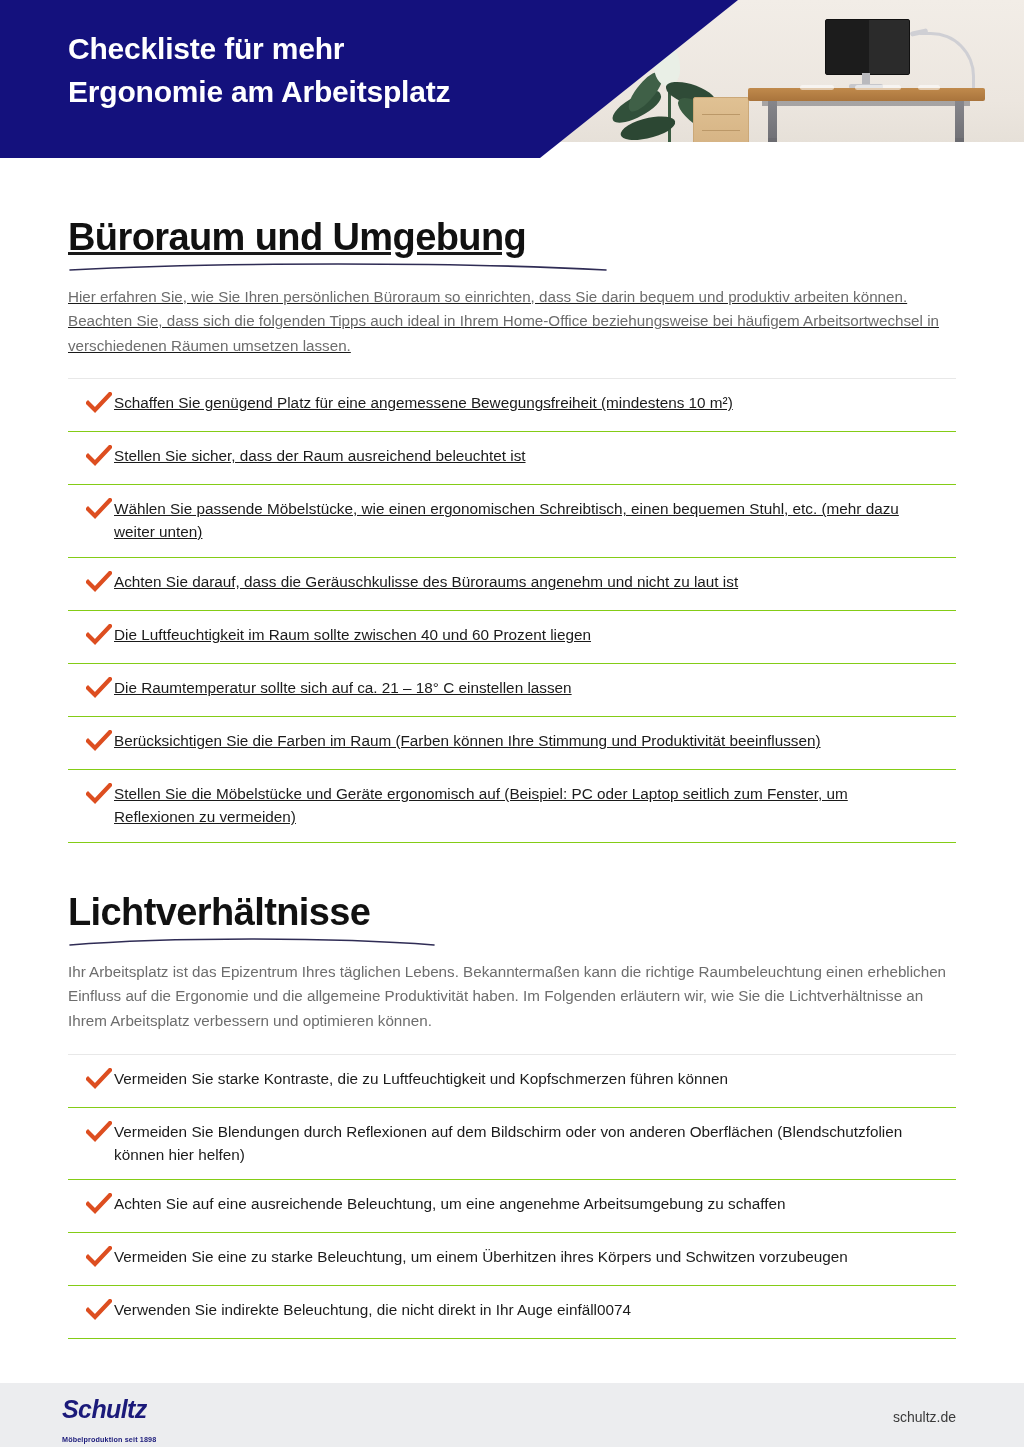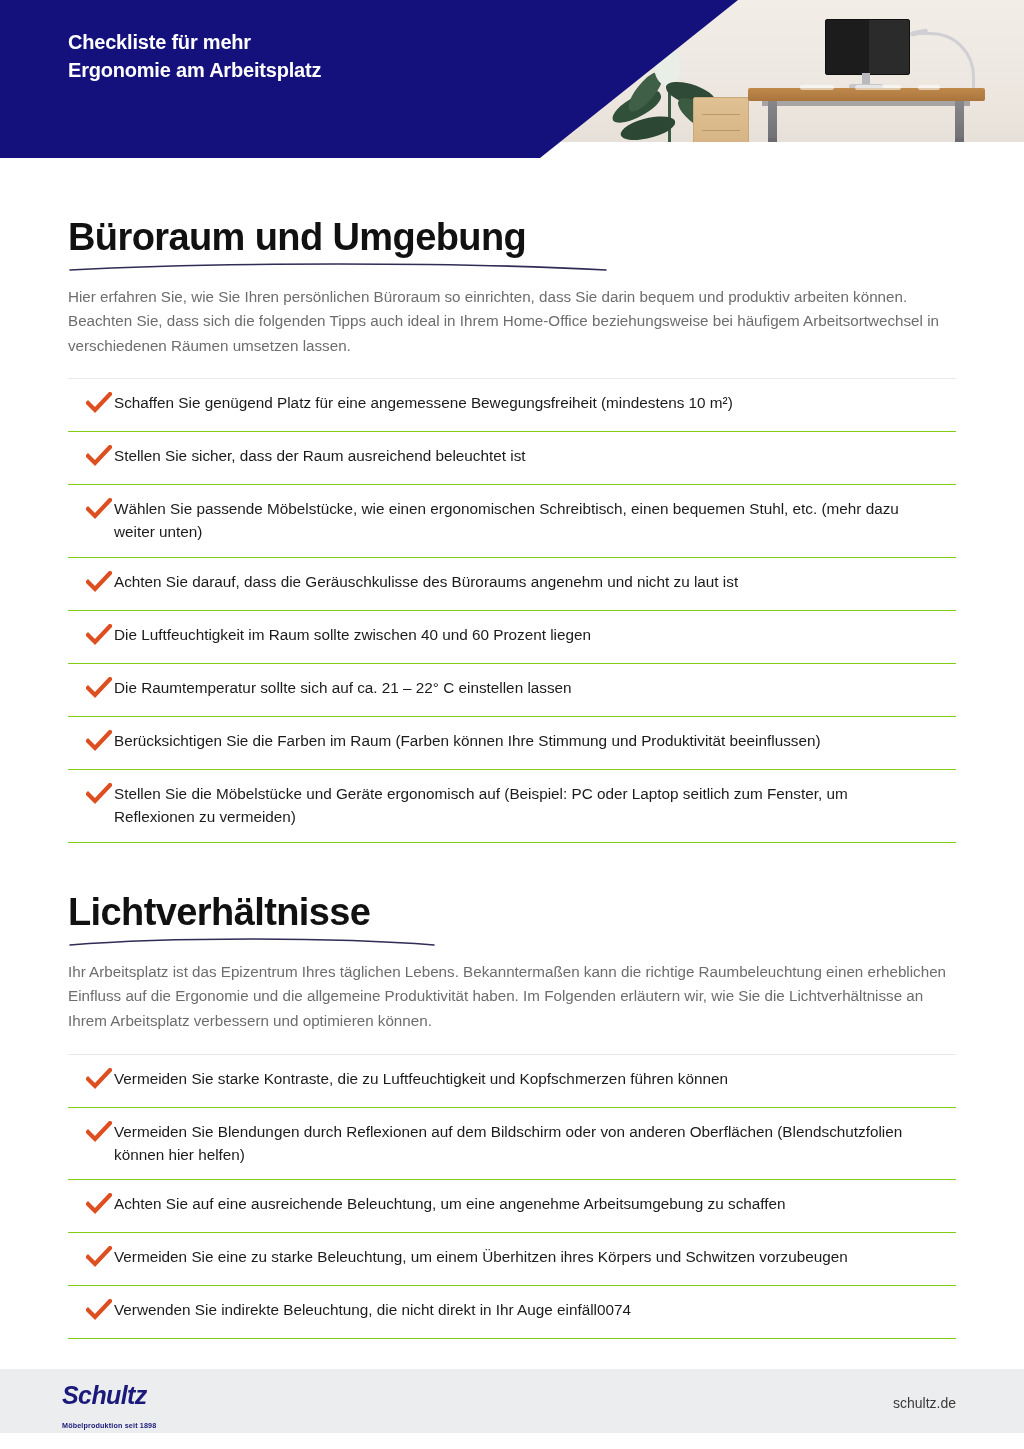"Checkliste für mehr" .header-title { font-size: 20px -> 30px }
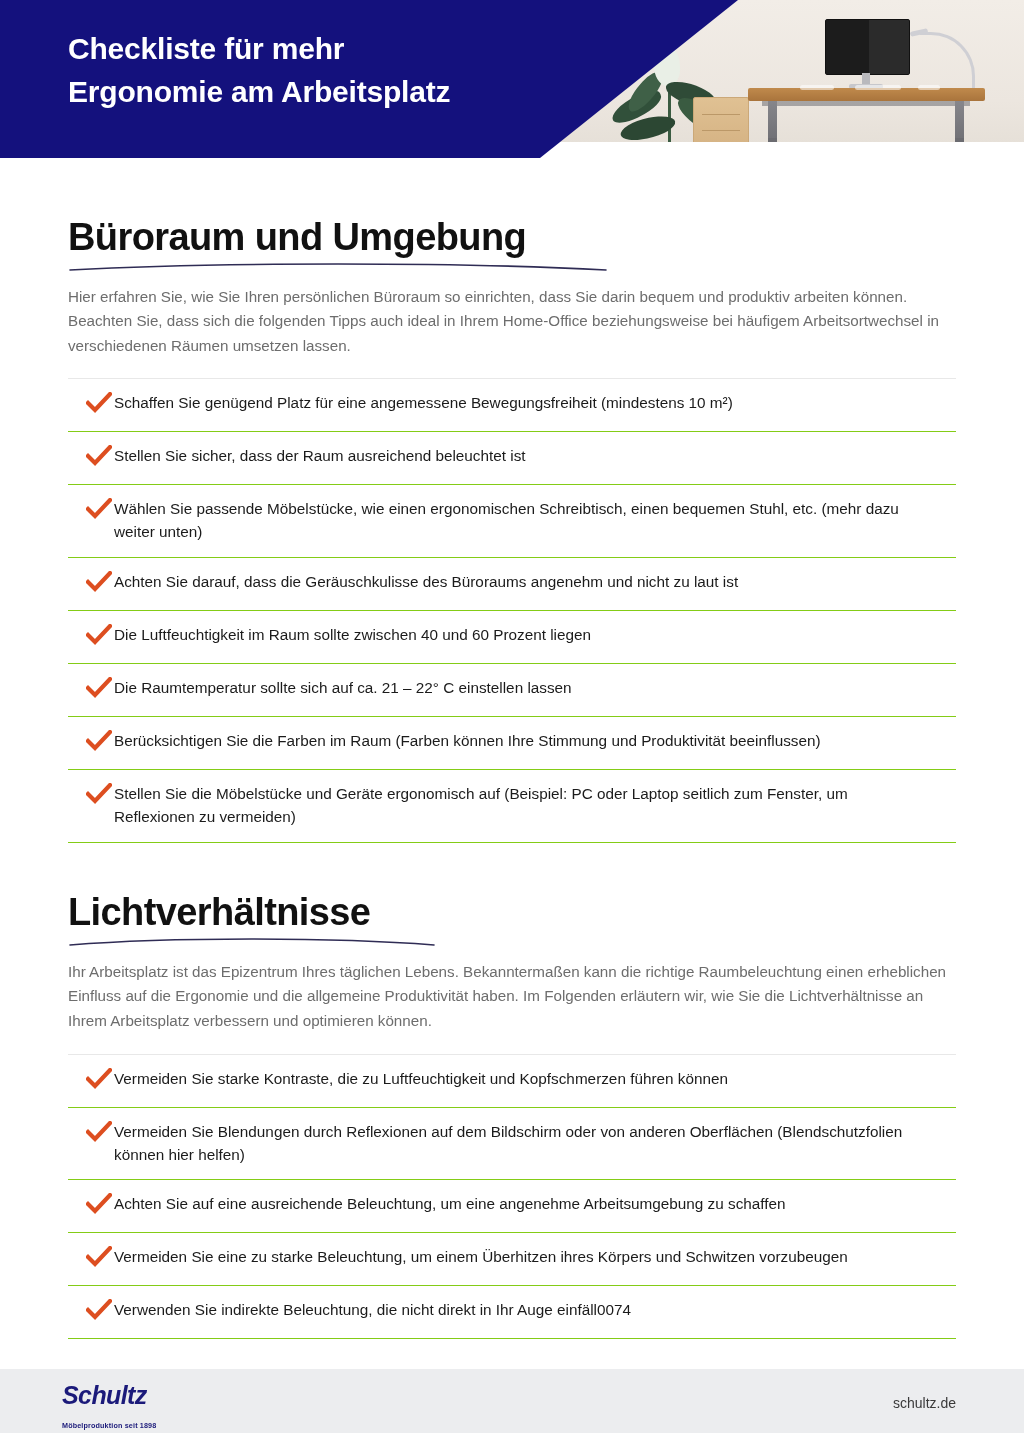"Büroraum und Umgebung" .section.first { text-decoration: none -> underline }
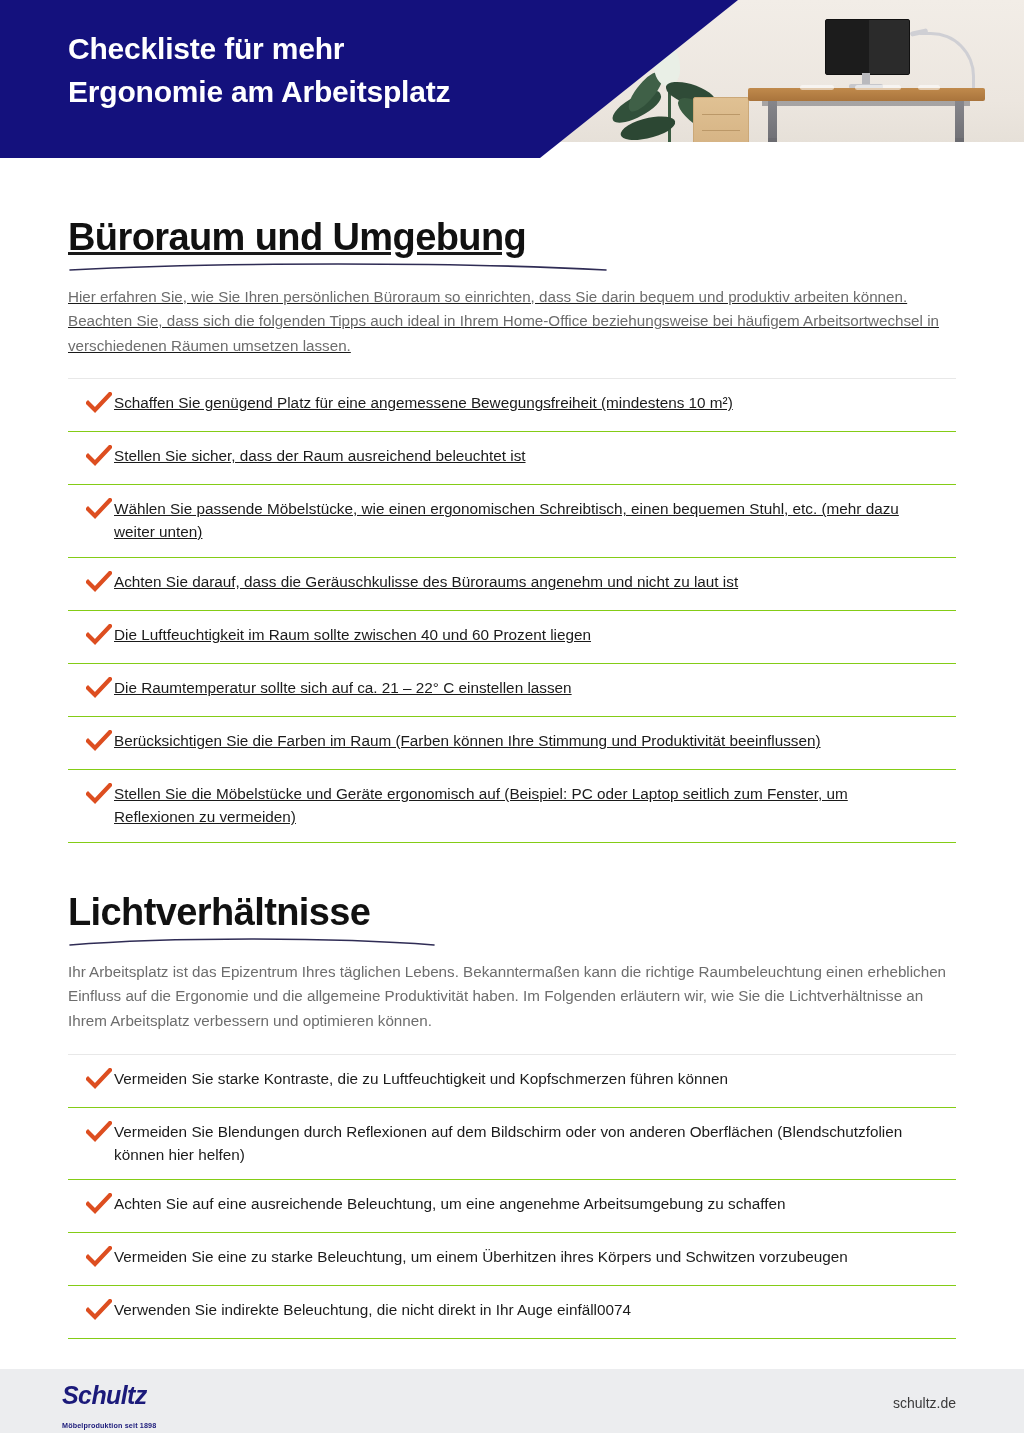"Die Raumtemperatur sollte sich auf" span.check-text { text: 22 -> 18 }
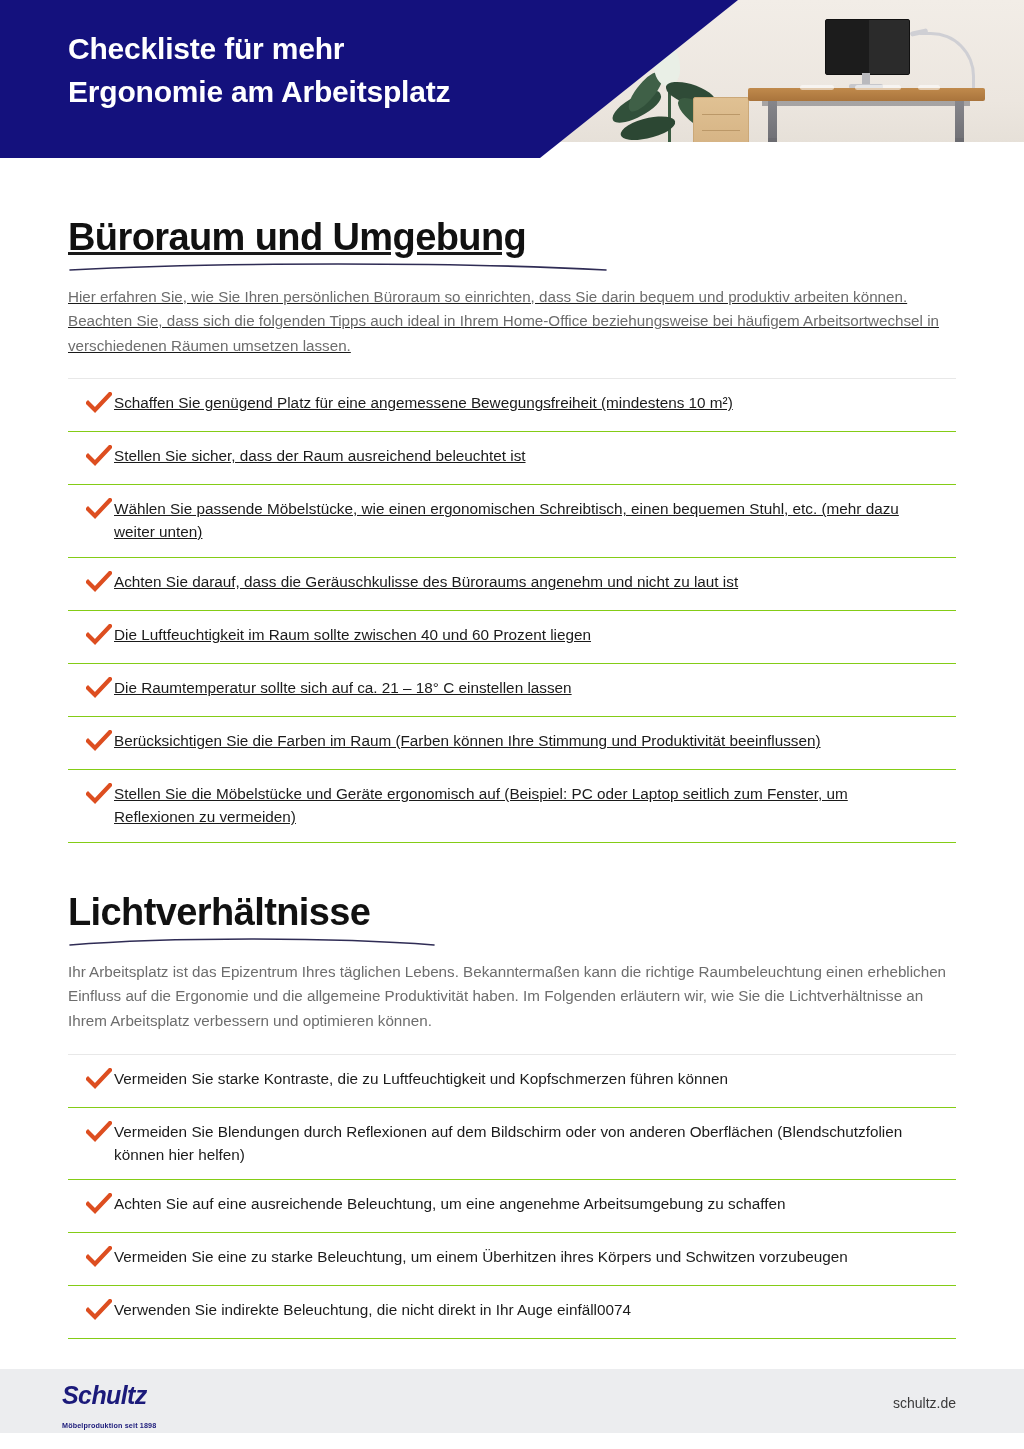"Schultz" .footer { bottom: 16px -> 2px }
